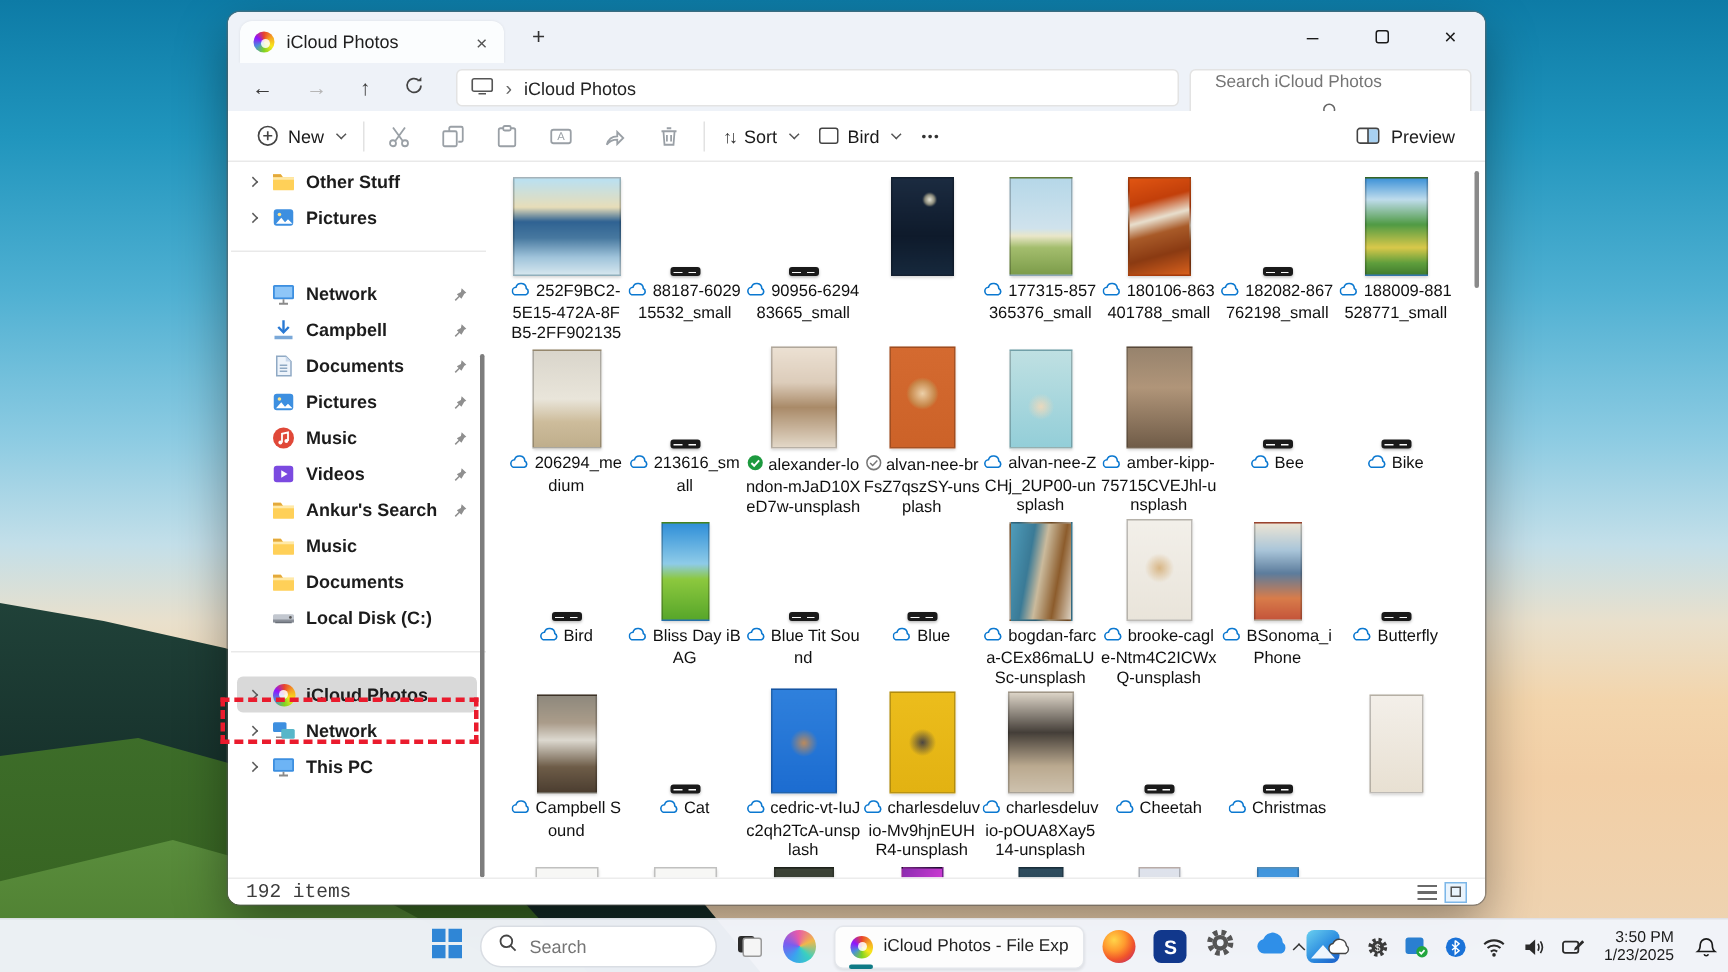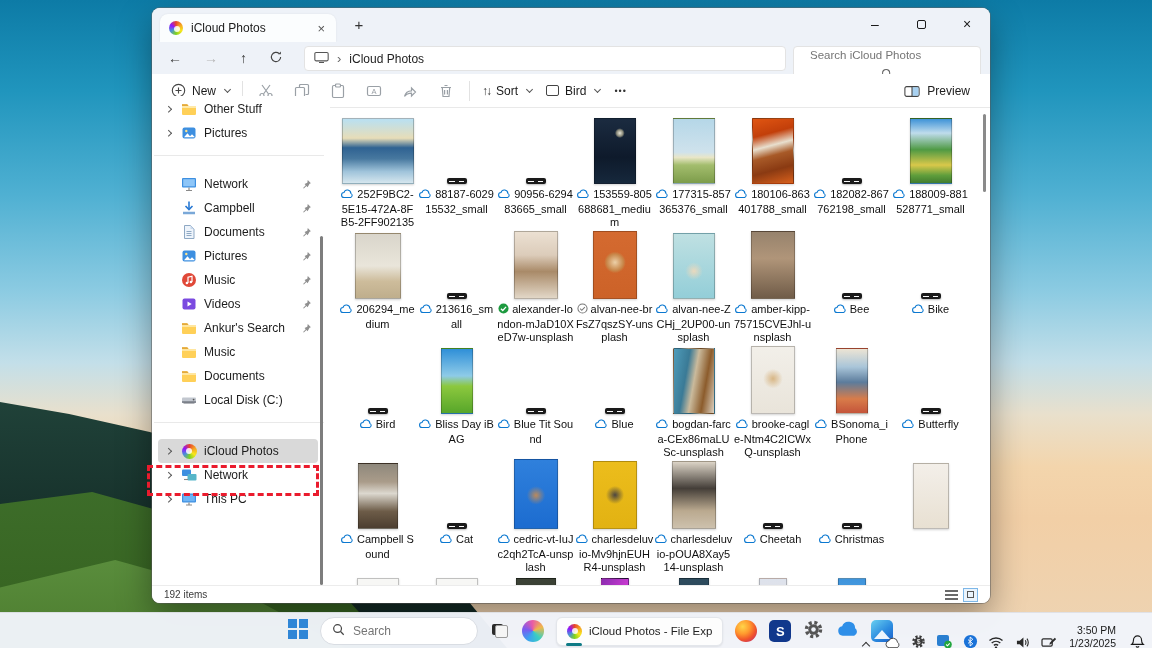"Preview" .preview { align-items: flex-end -> flex-start }
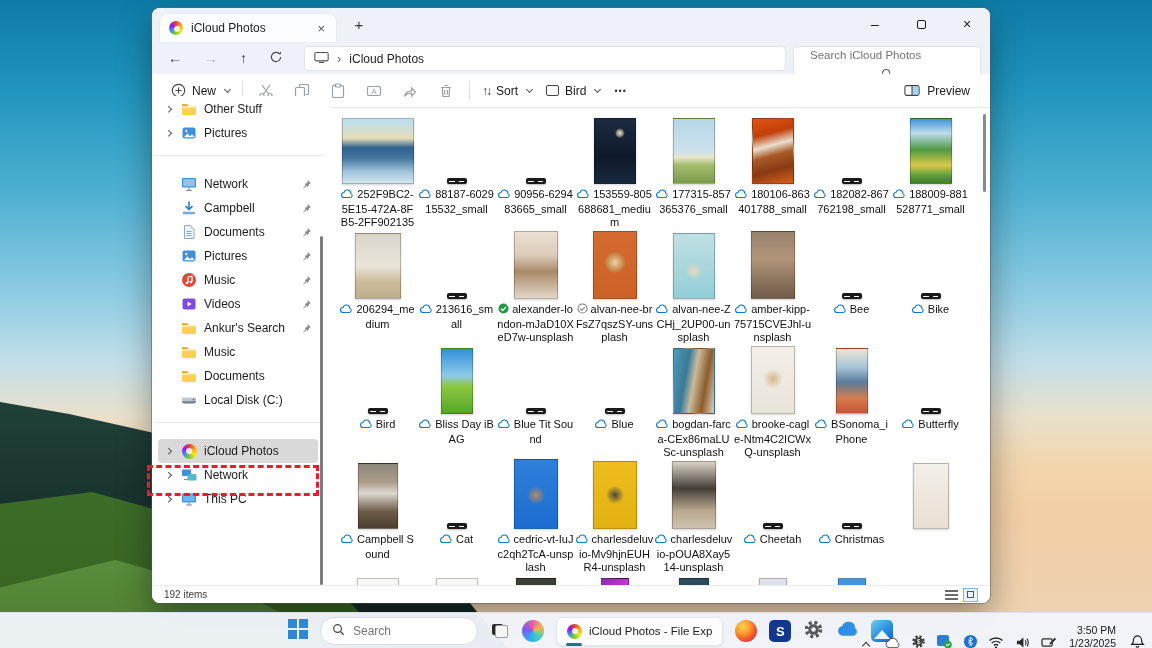"Other Stuff" .sidebar { font-weight: none -> bold; top: 88px -> 100px }
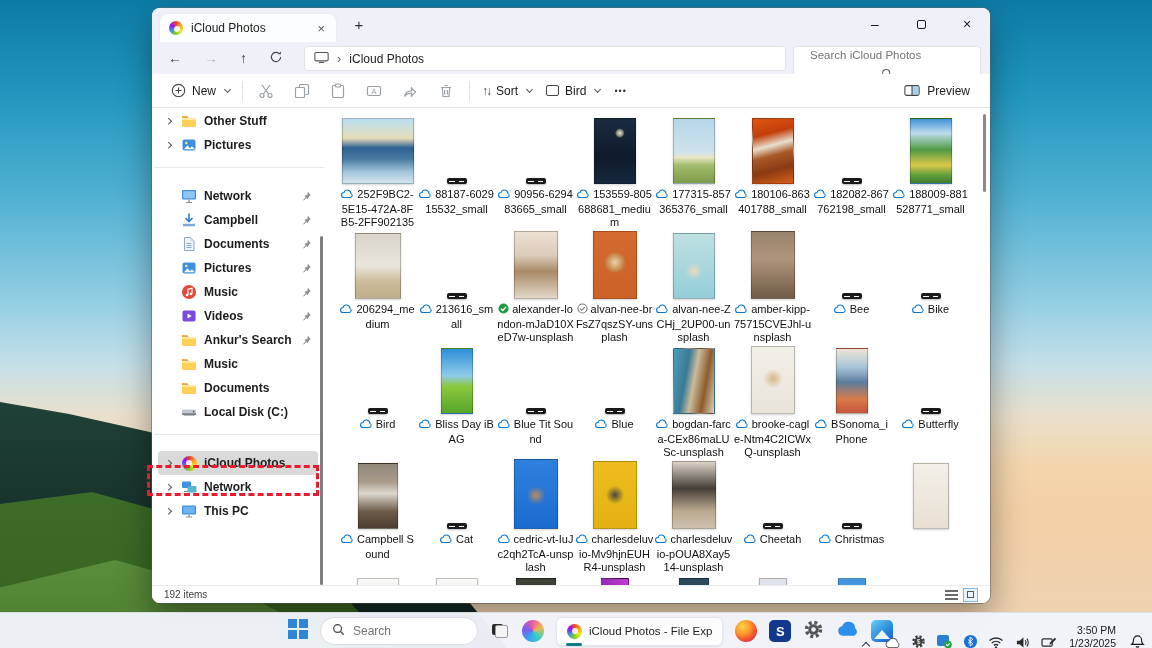"153559-805688681_medium" div.flabel { html: <div><span><svg> <path></path> </svg></span>153559-805688681_medium</div> -> none }
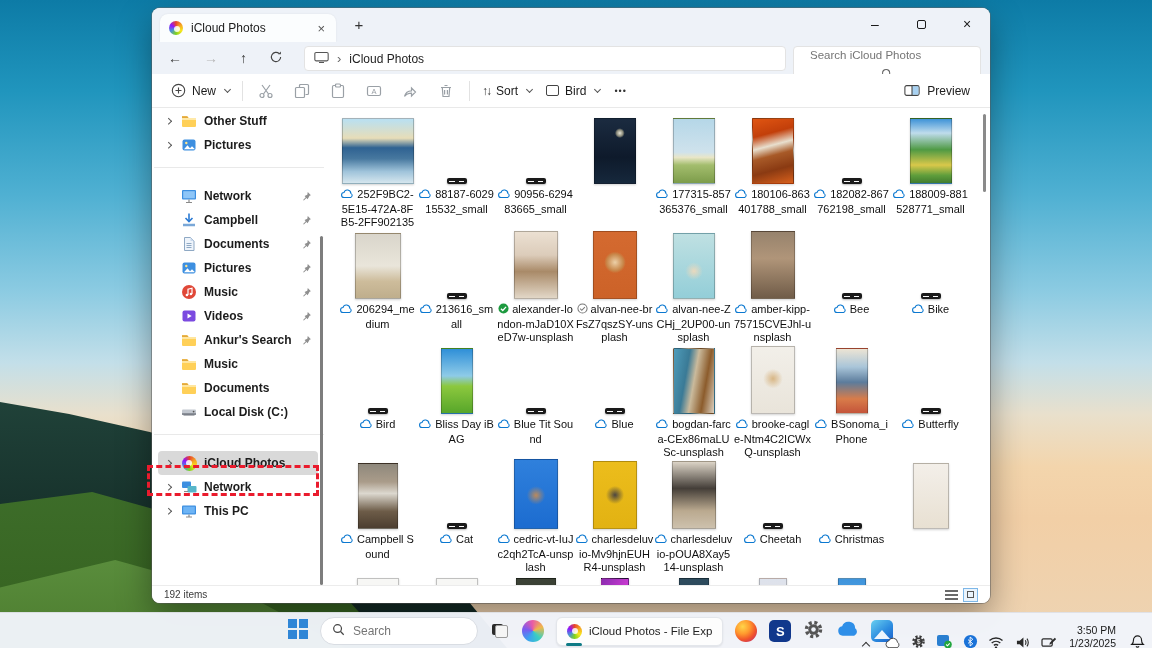"192 items" .statusbar { font-family: none -> Liberation Mono, monospace; font-size: 10px -> 13px }
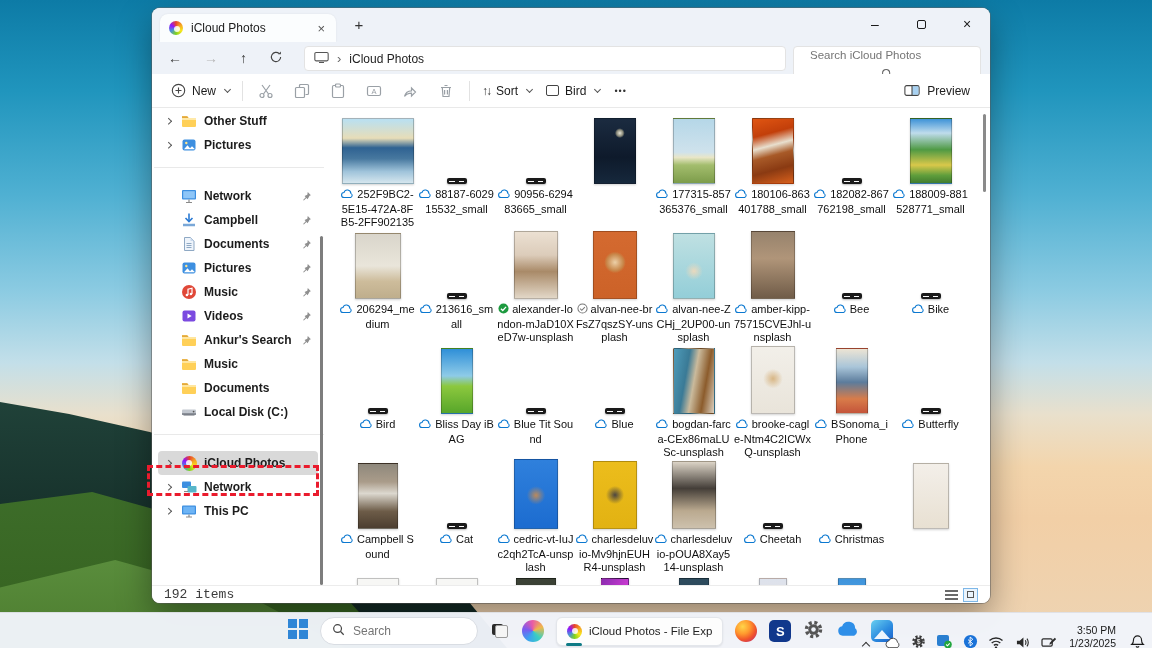"3:50 PM" .tb-right { align-items: flex-end -> center }
